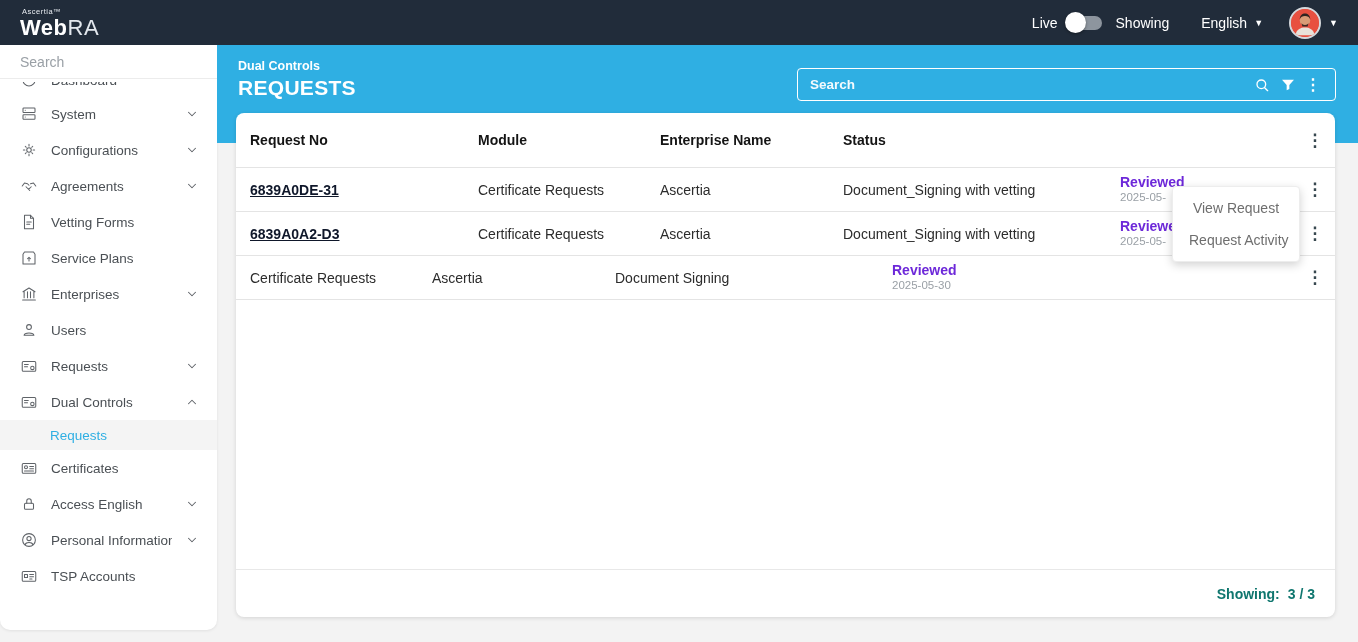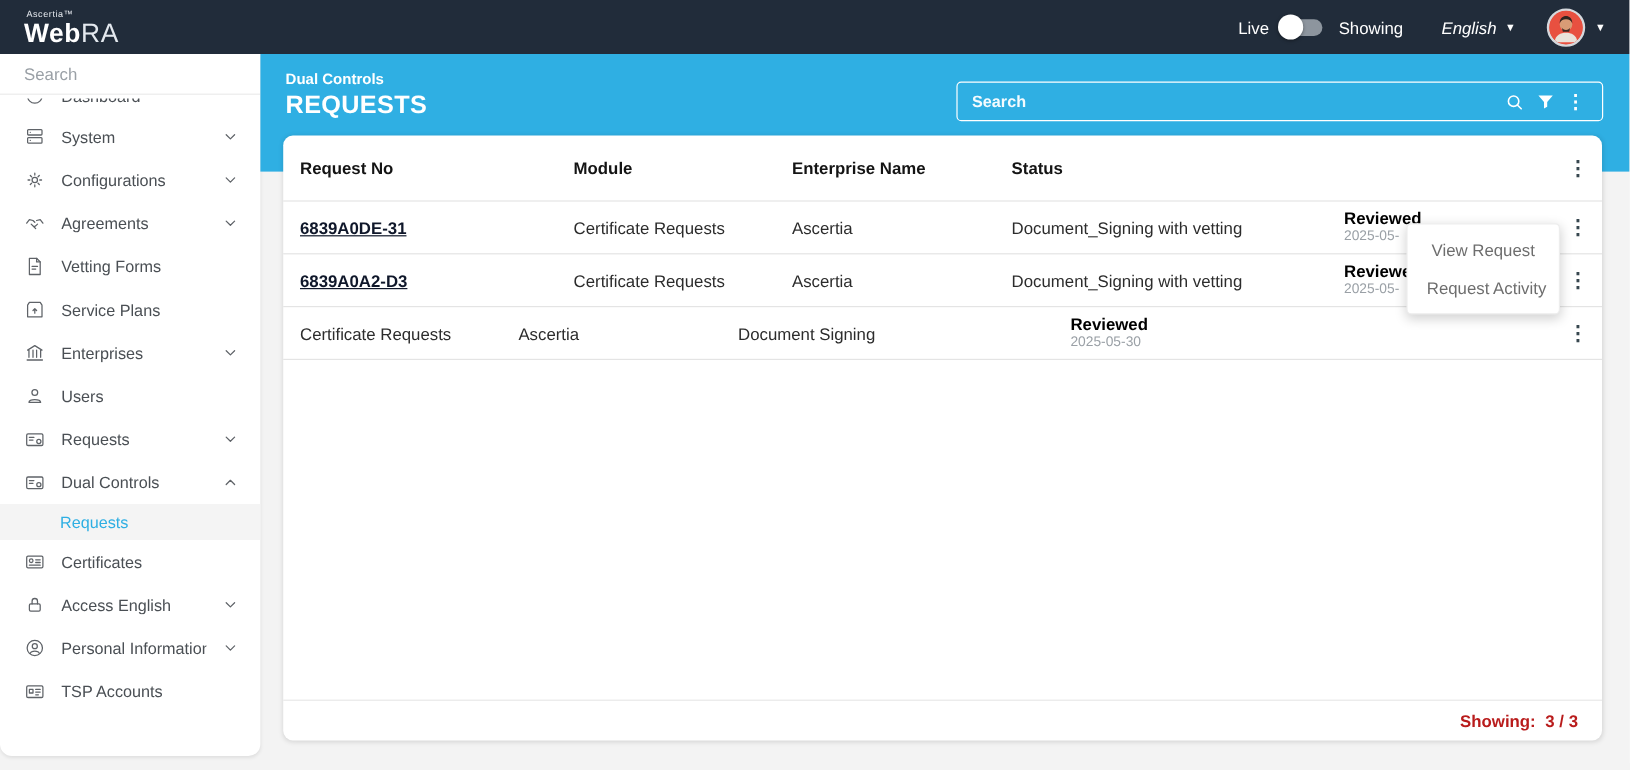"English" .lang { font-style: italic -> none }
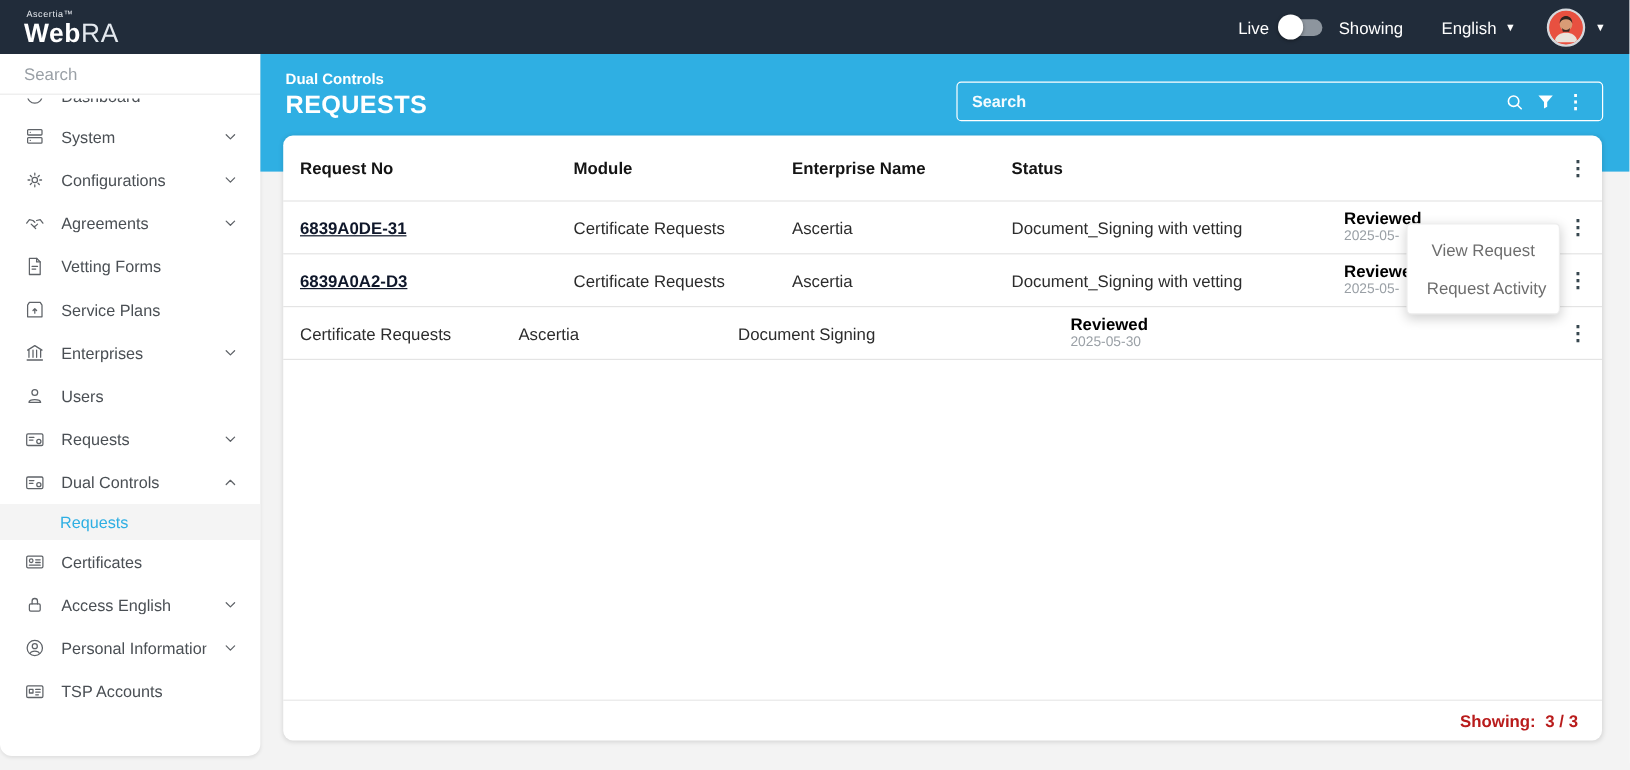"Reviewed" .status-cell .st { color: #000000 -> #6d28d9 }
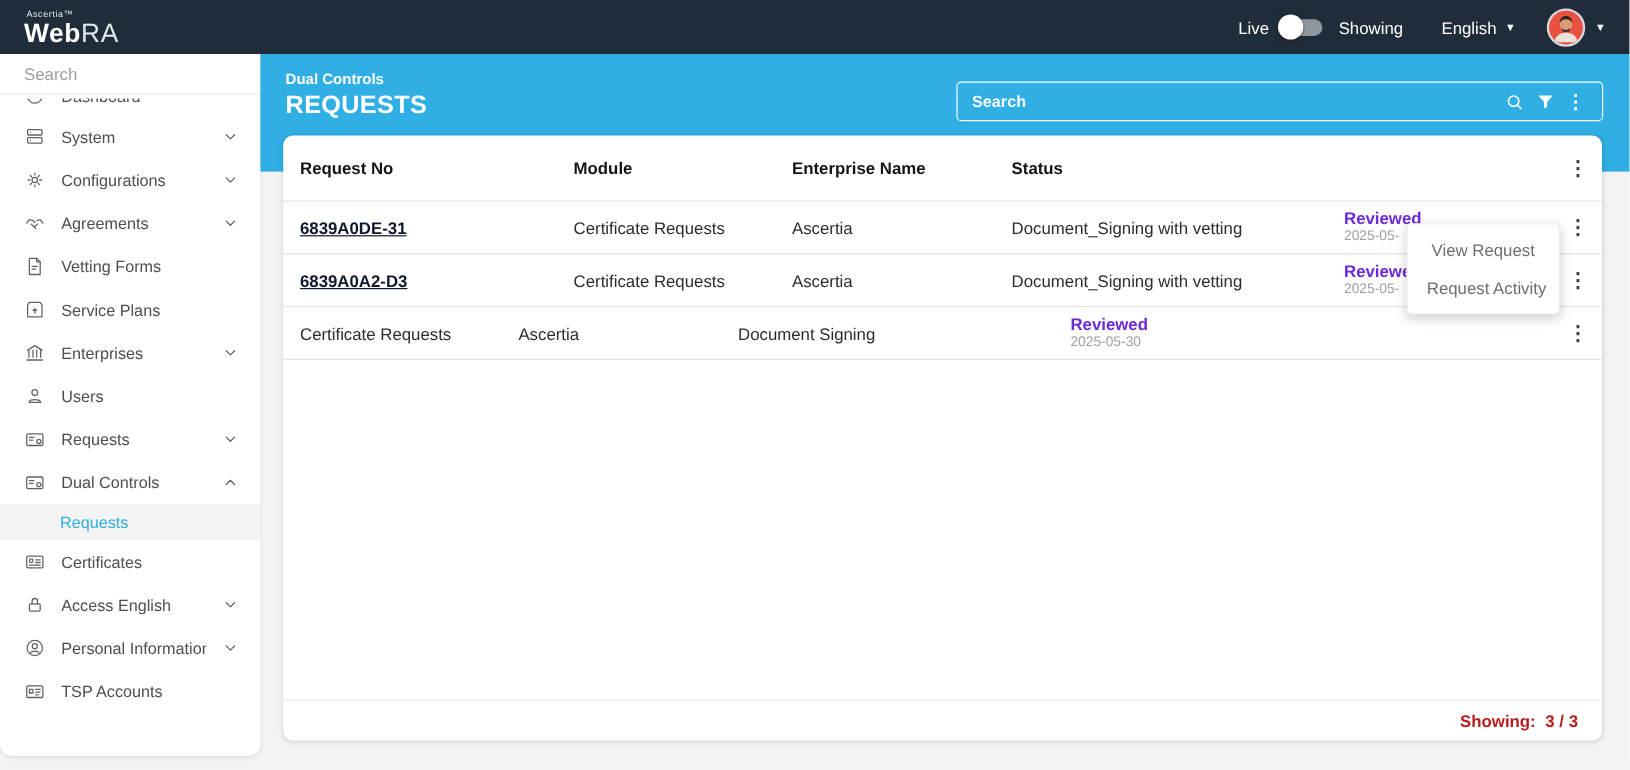"Showing:" .tfoot { color: #b91c1c -> #0f766e; height: 34px -> 48px }
